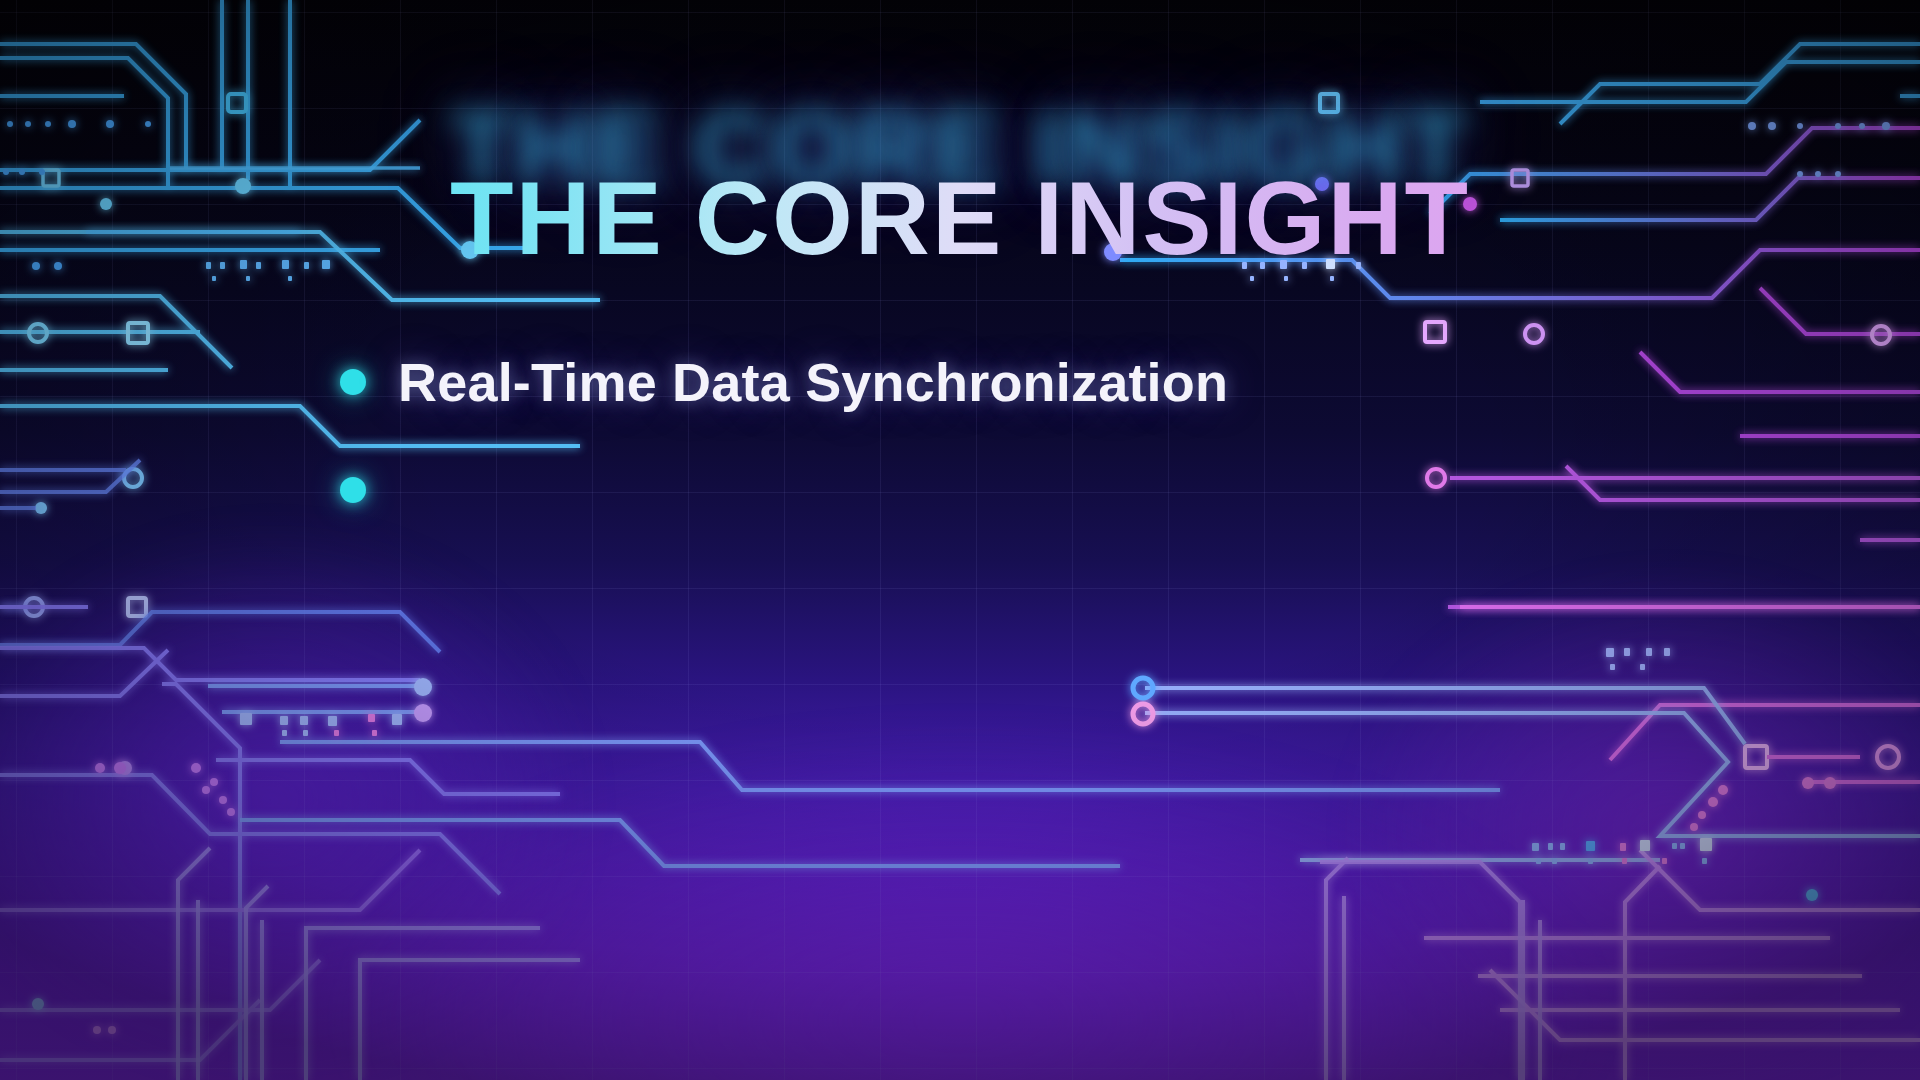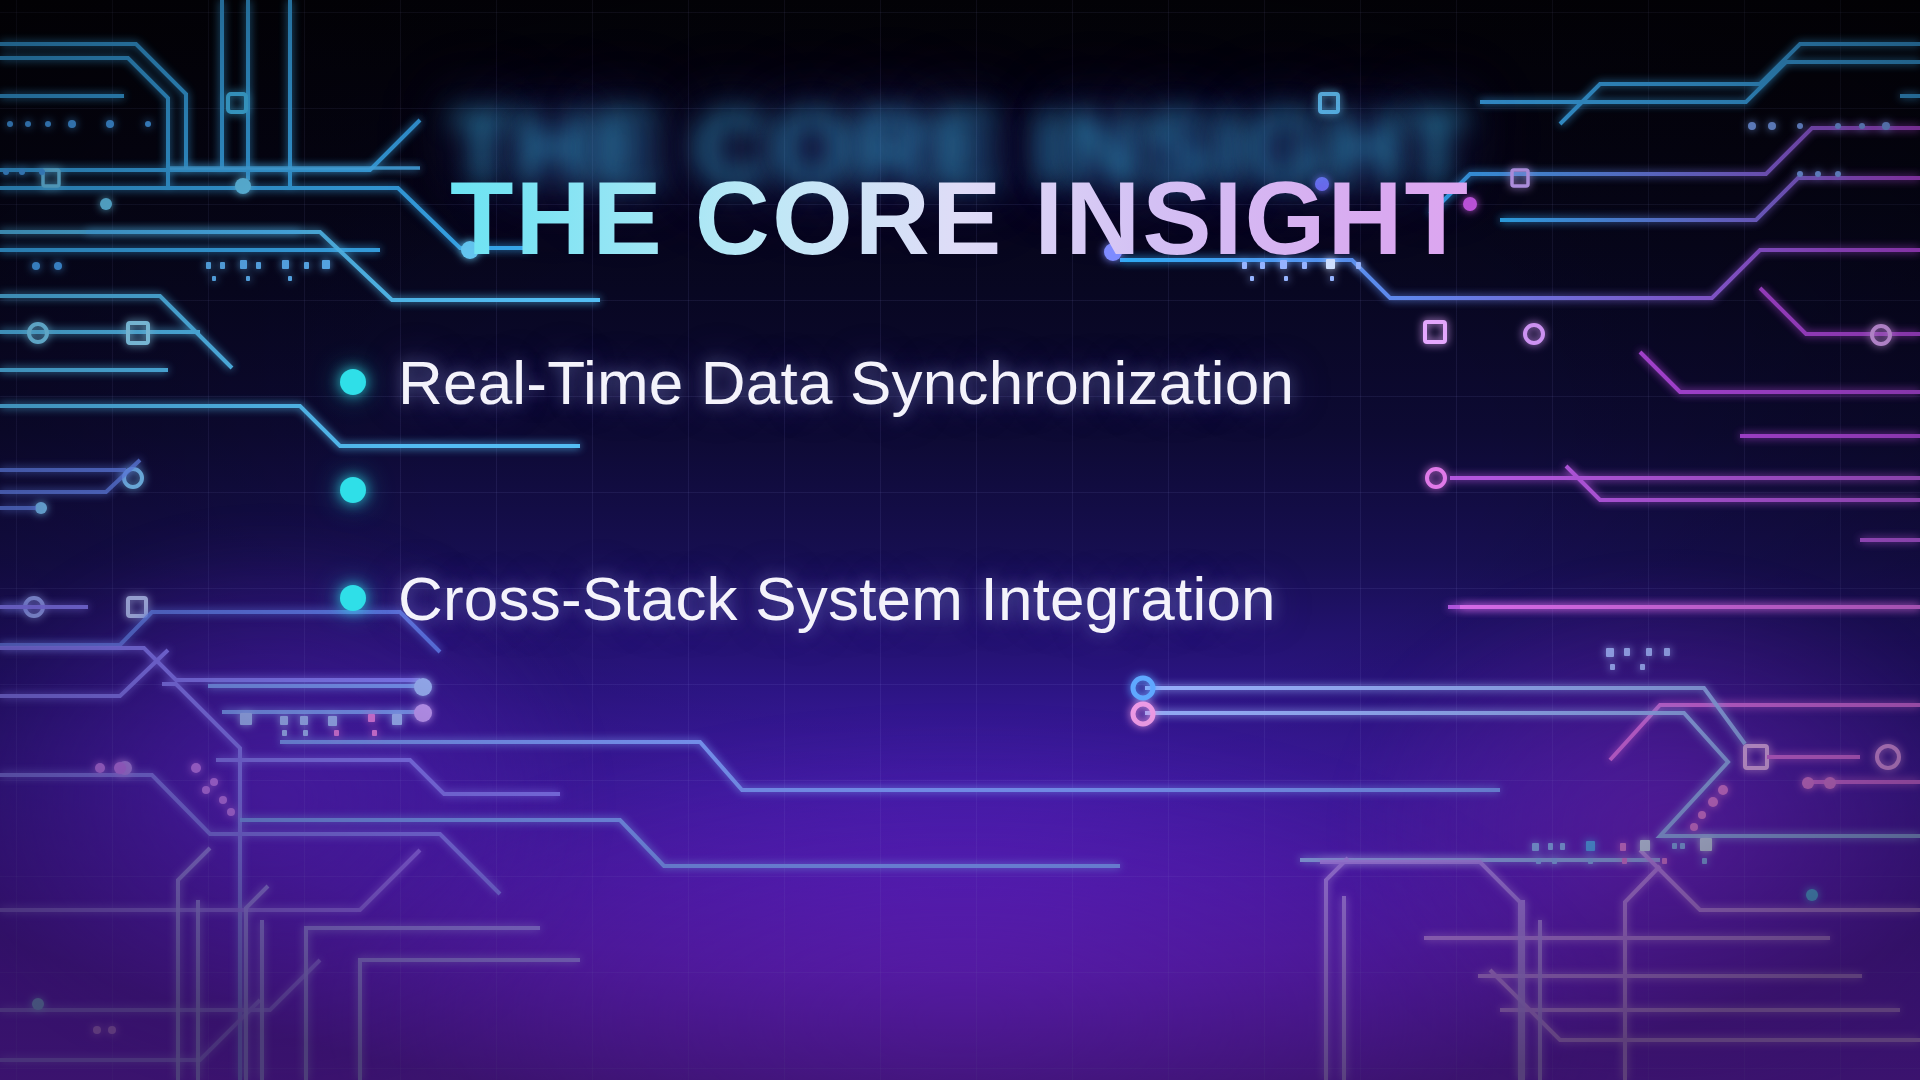"Real-Time Data Synchronization" .bullet-text { font-size: 62px -> 54px; font-weight: 400 -> 700 }
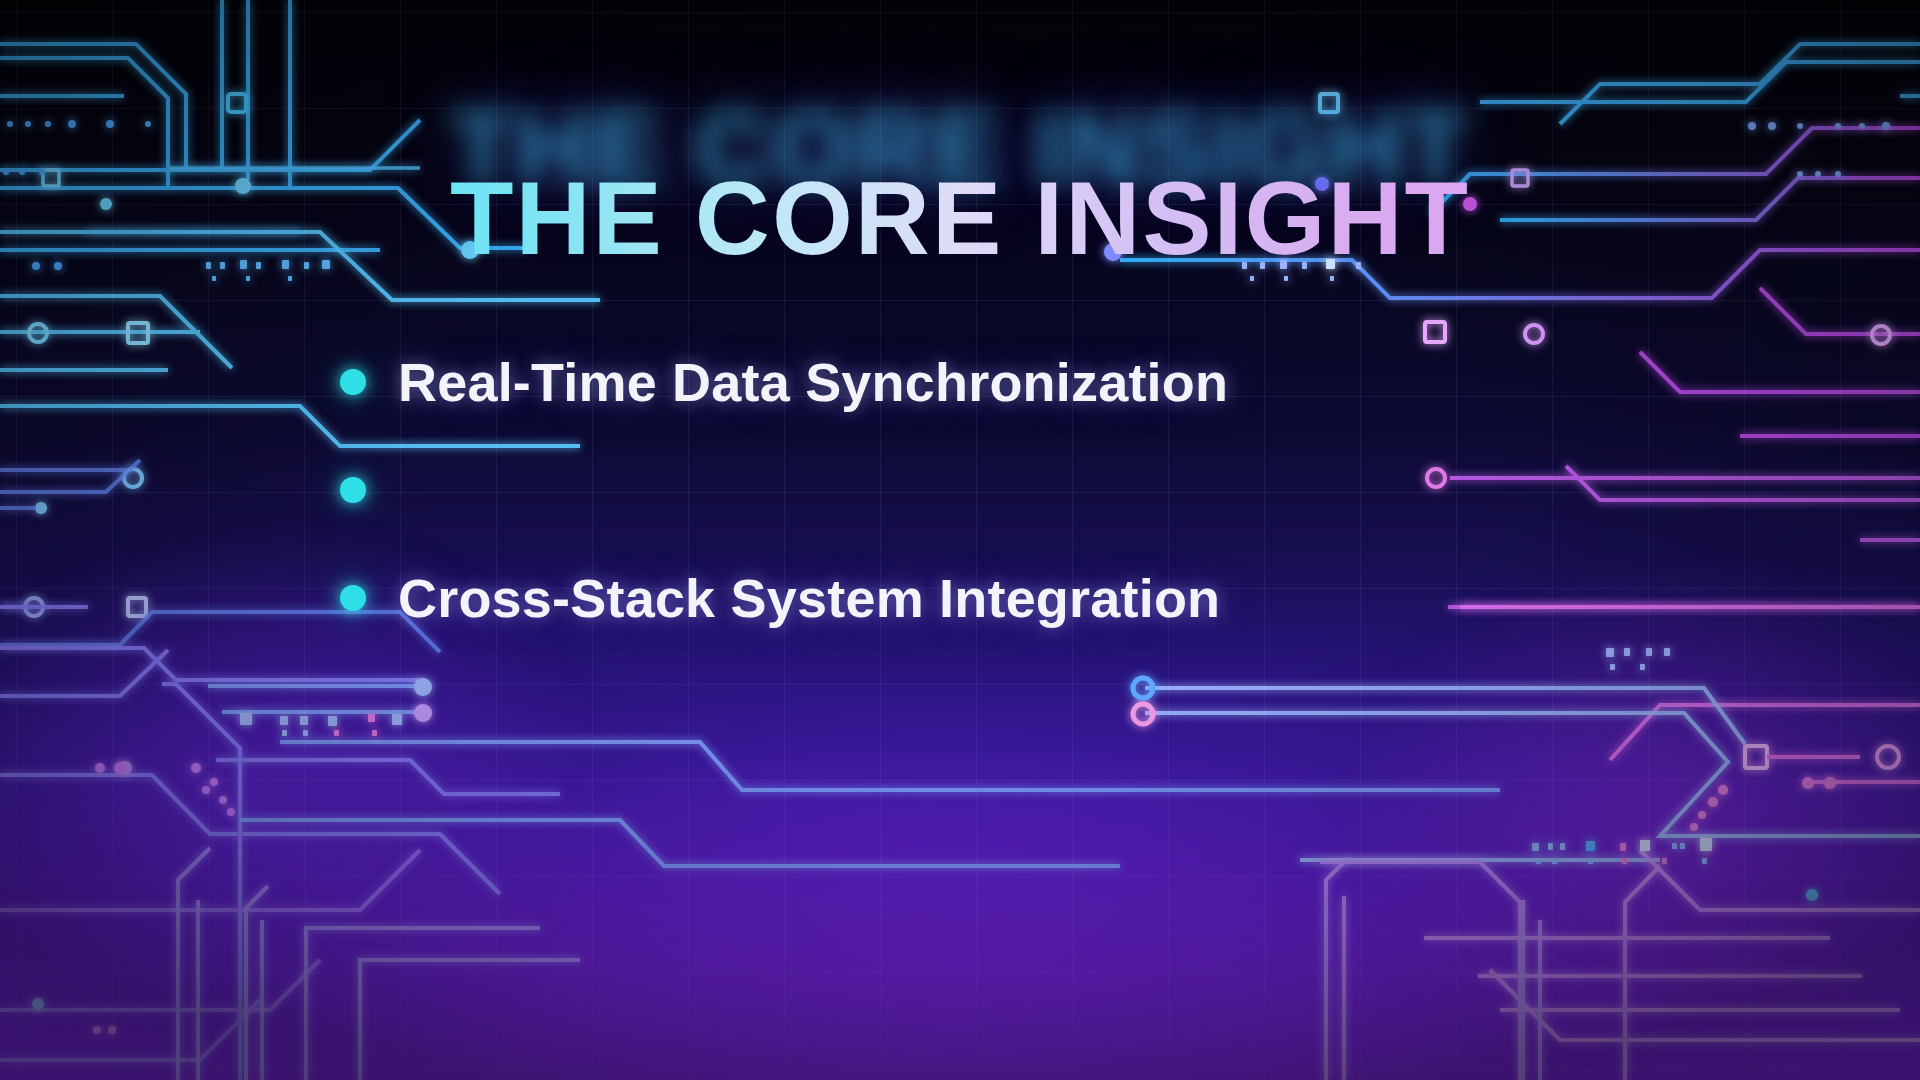"Cross-Stack System Integration" li.bullet-row { html: <li> <span></span> <span>Cross-Stack System Integration</span> </li> -> none }
